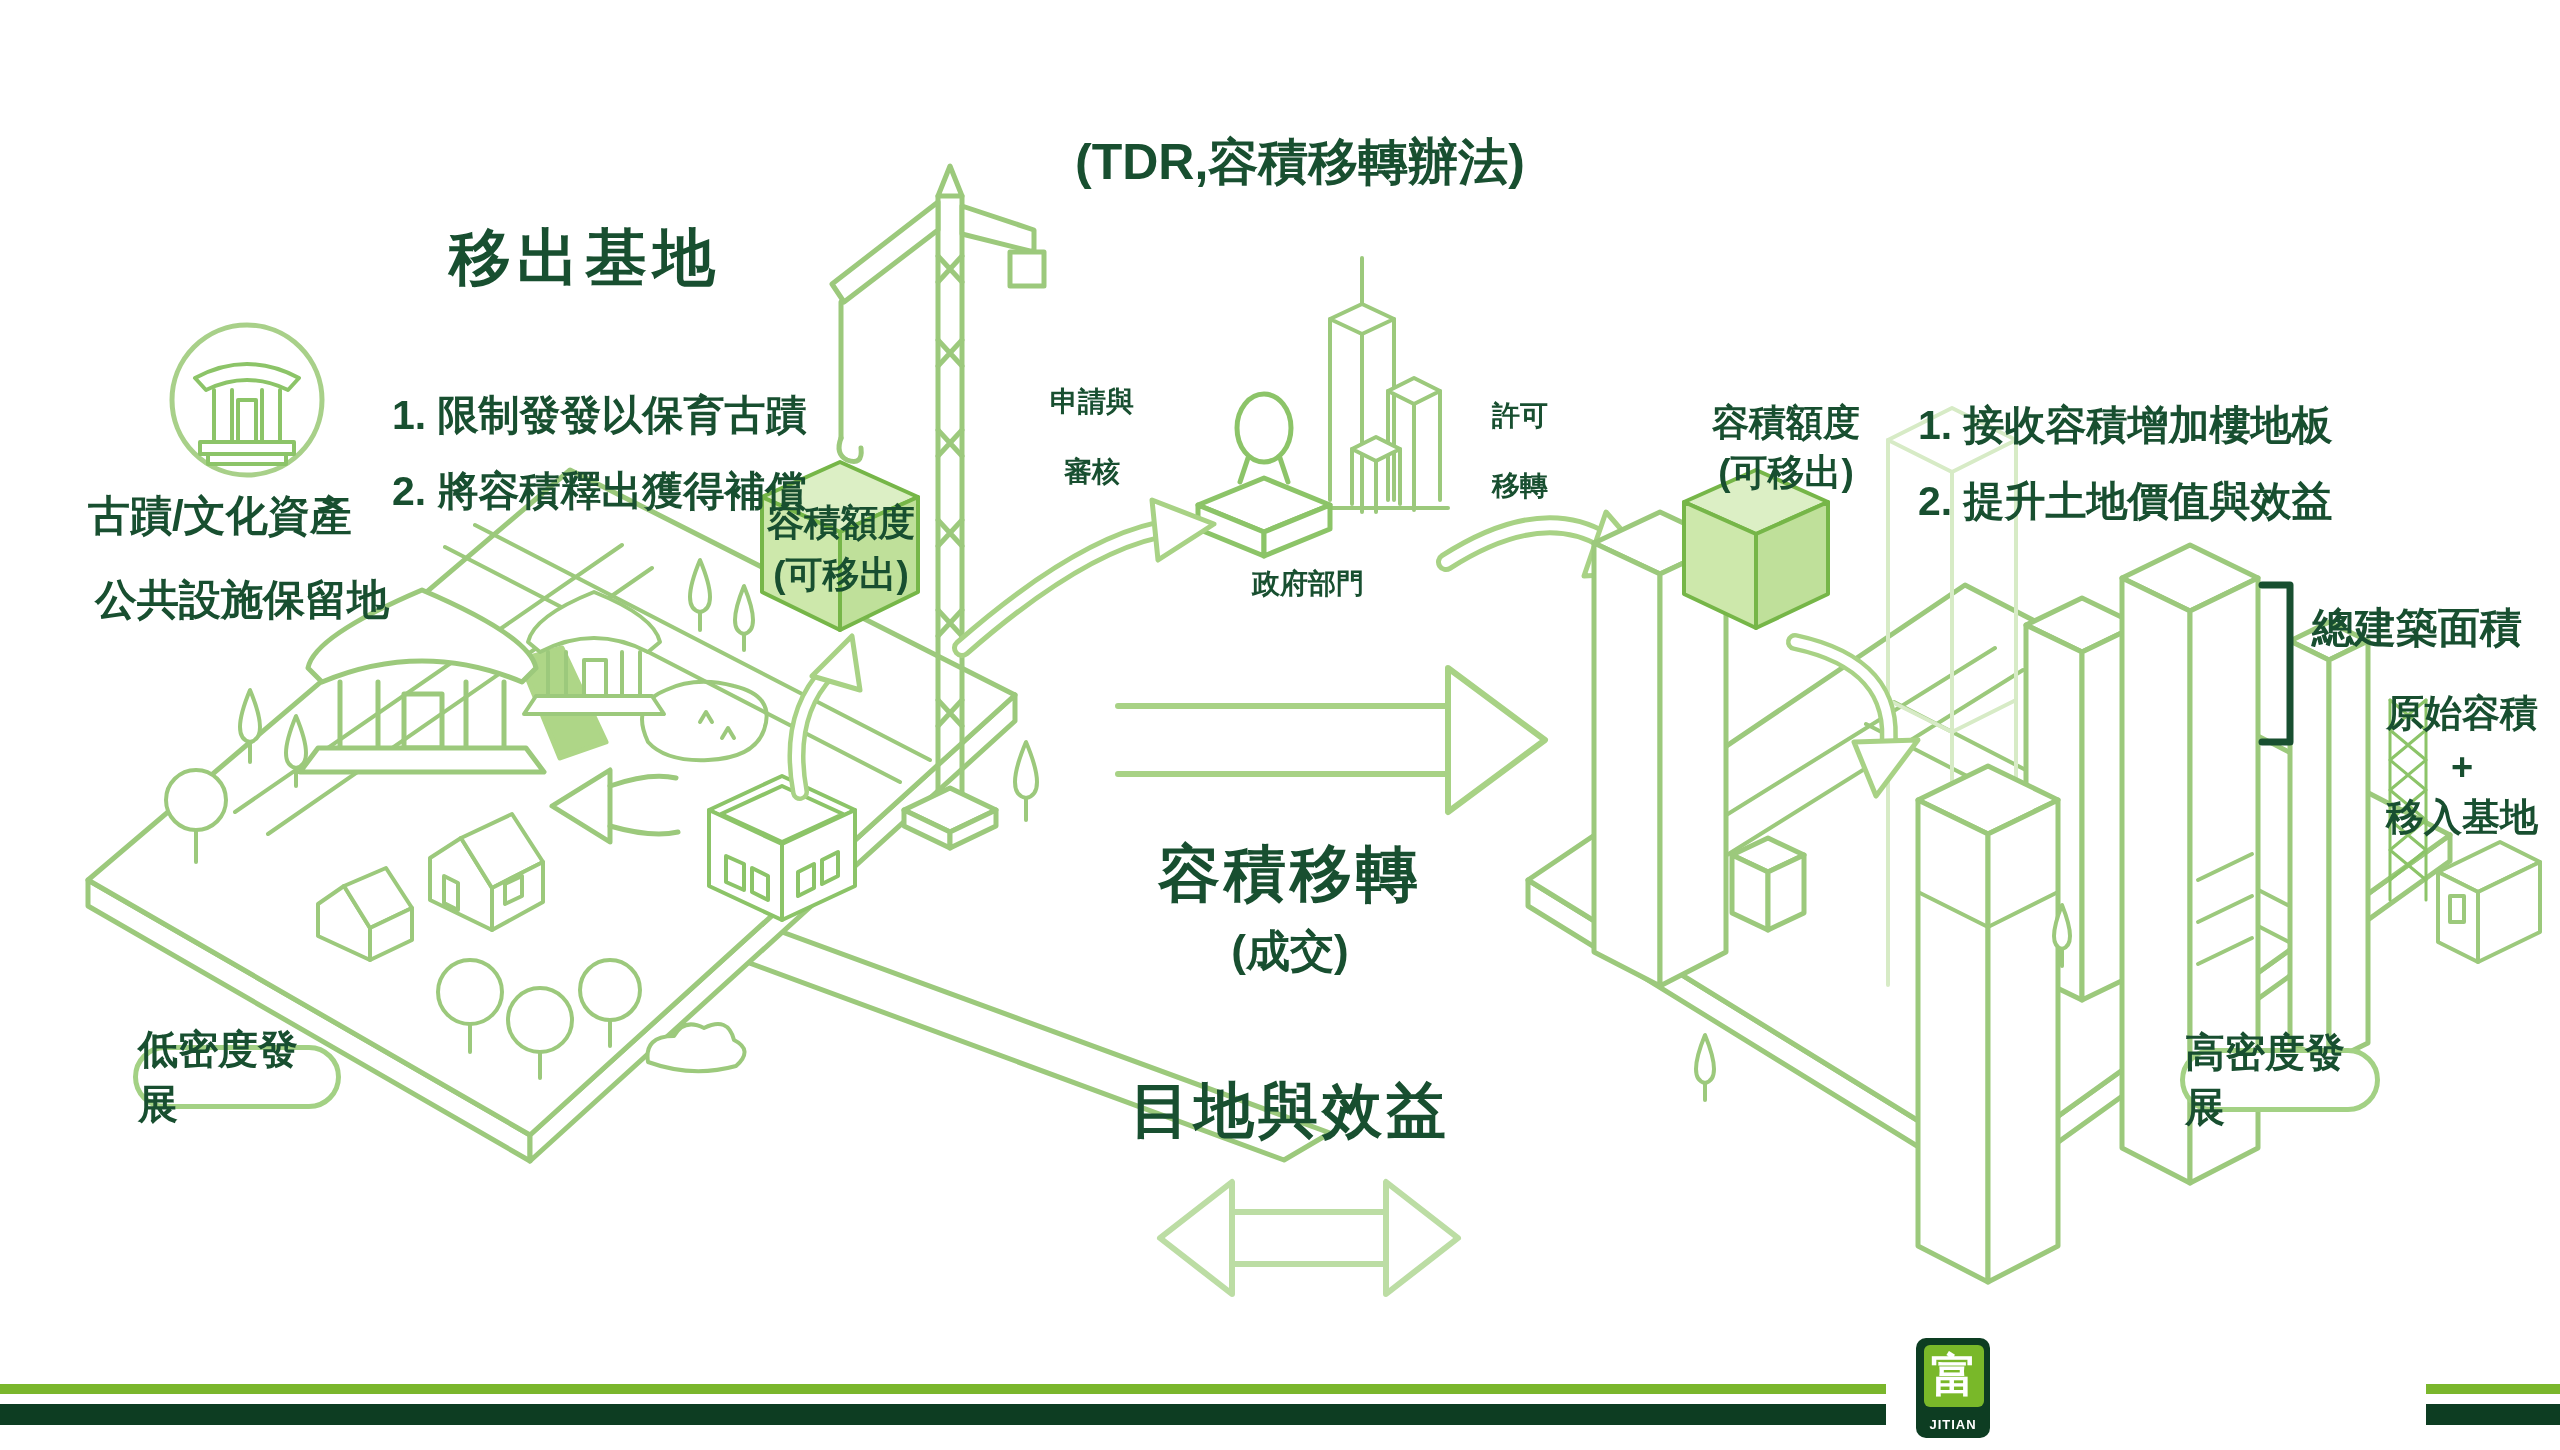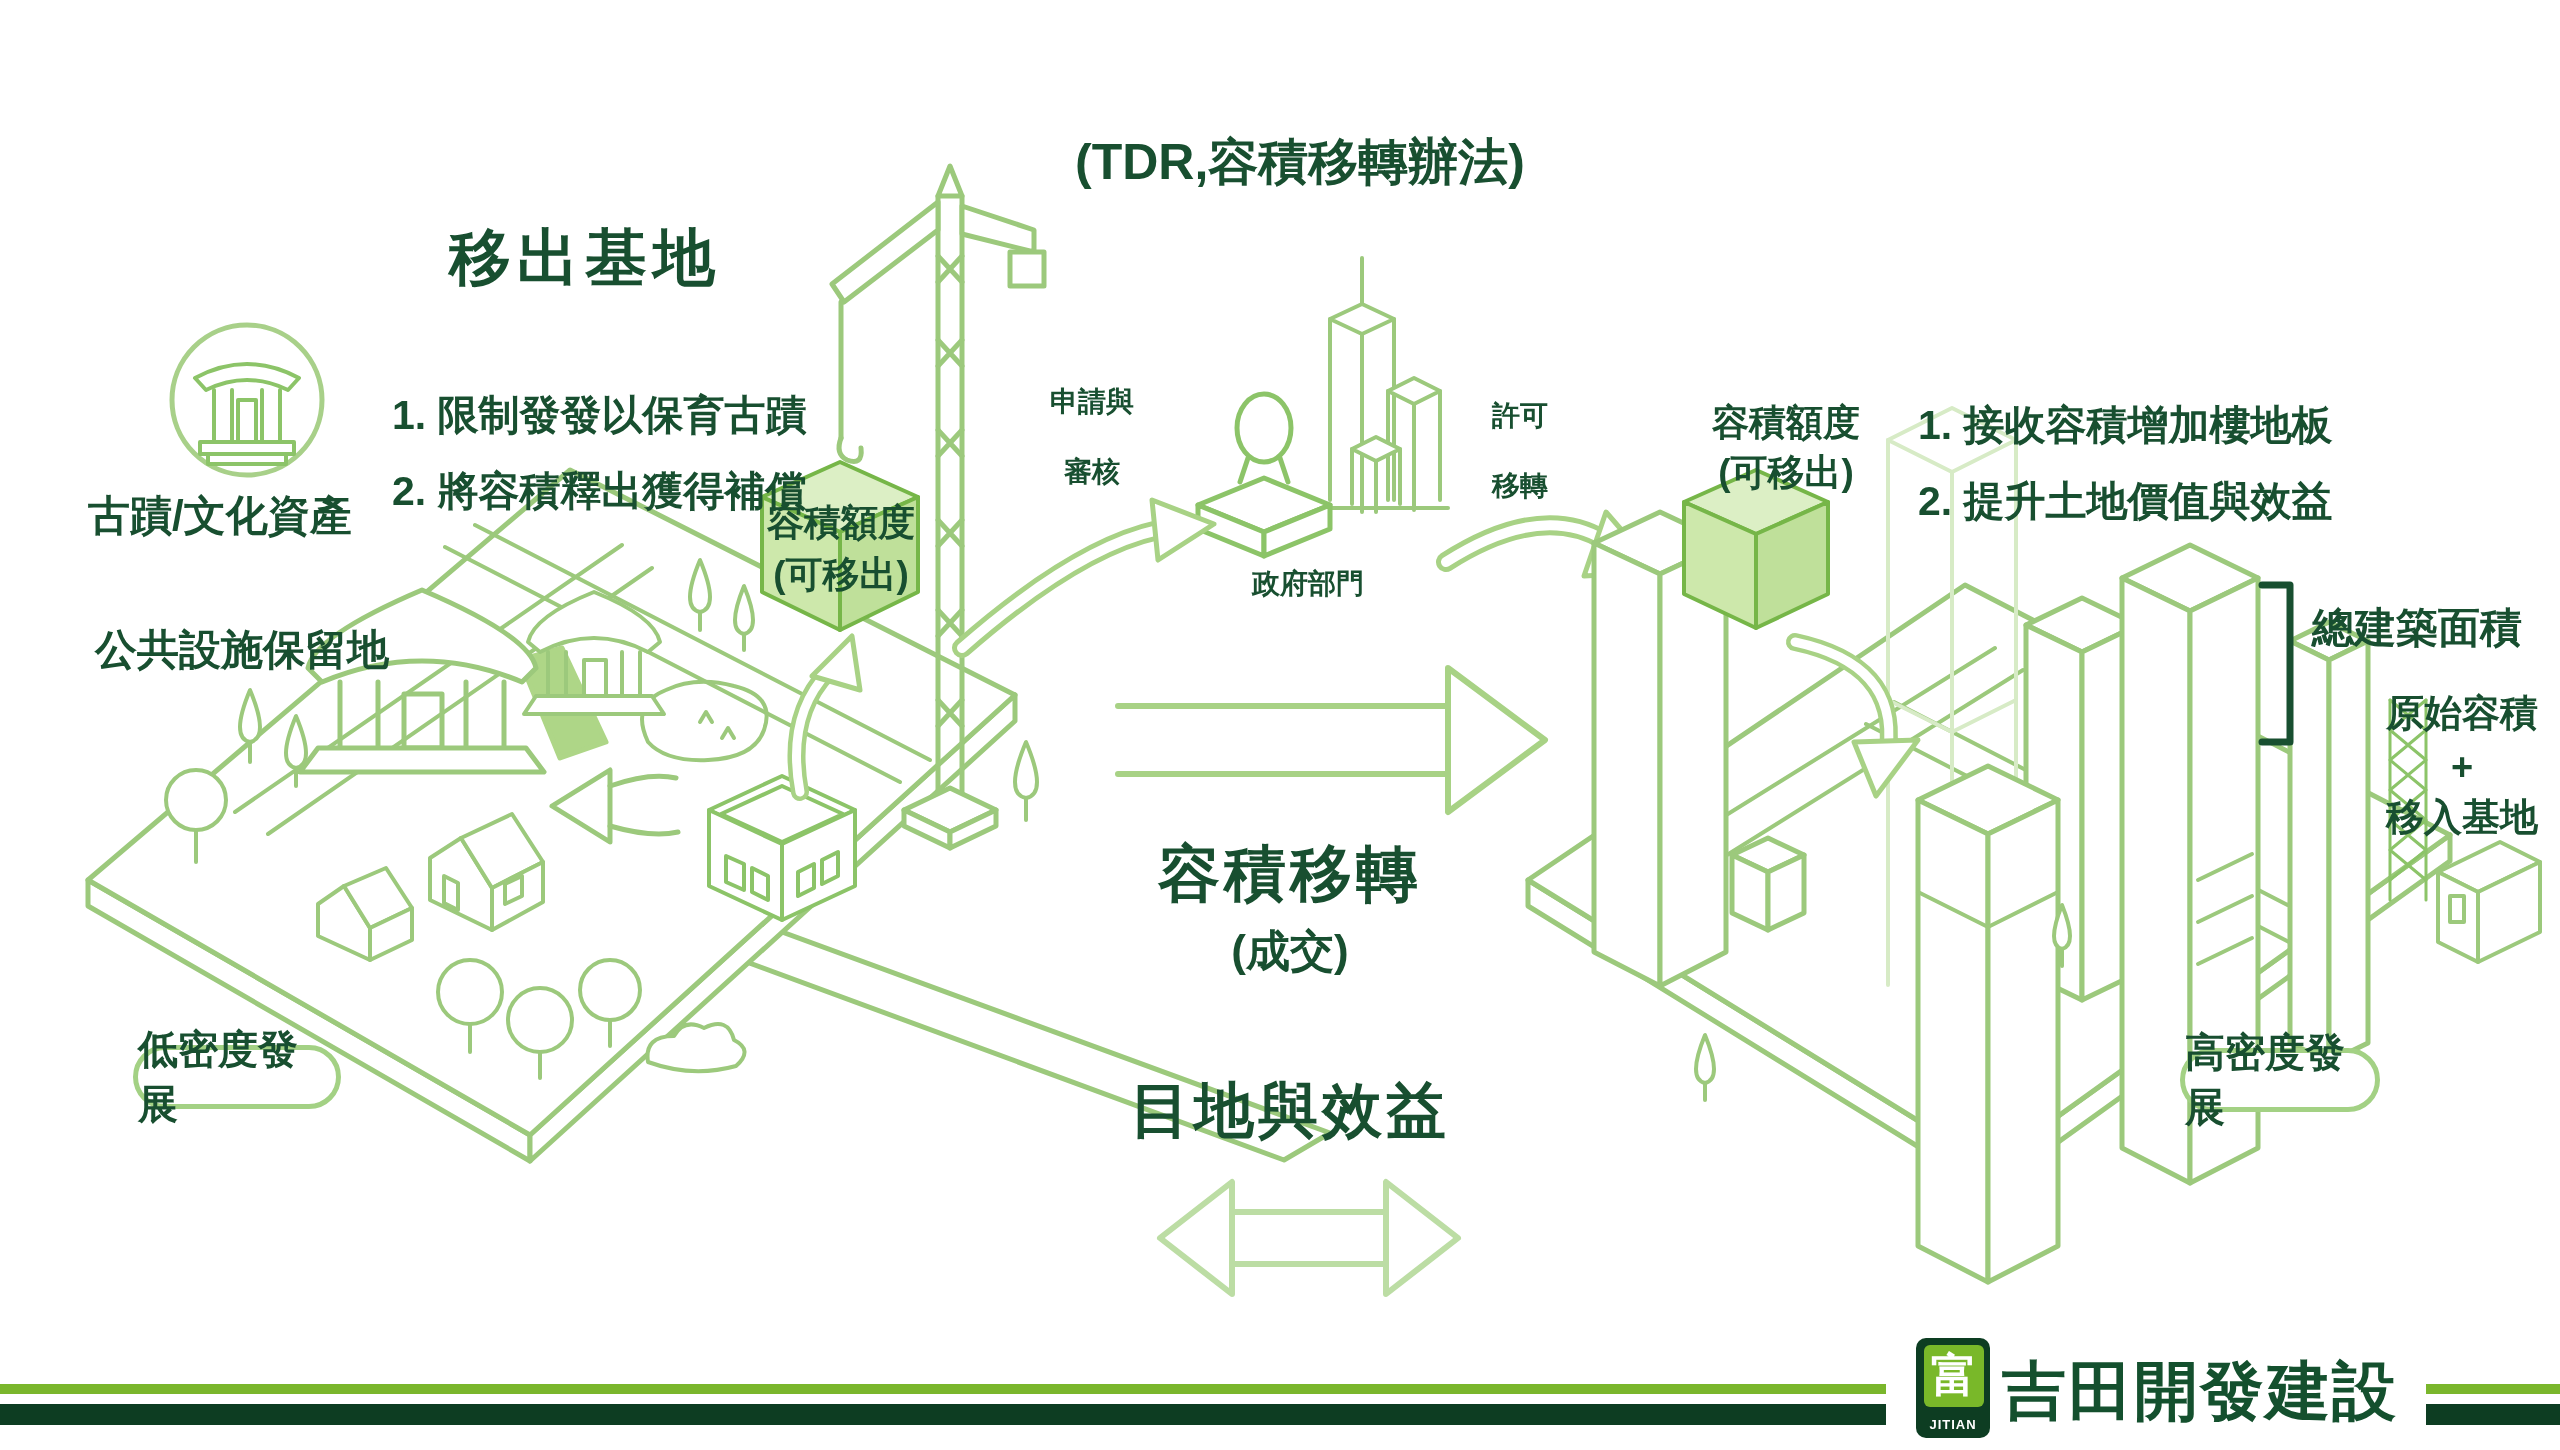"公共設施保留地" div.lbl { top: 626px -> 576px }
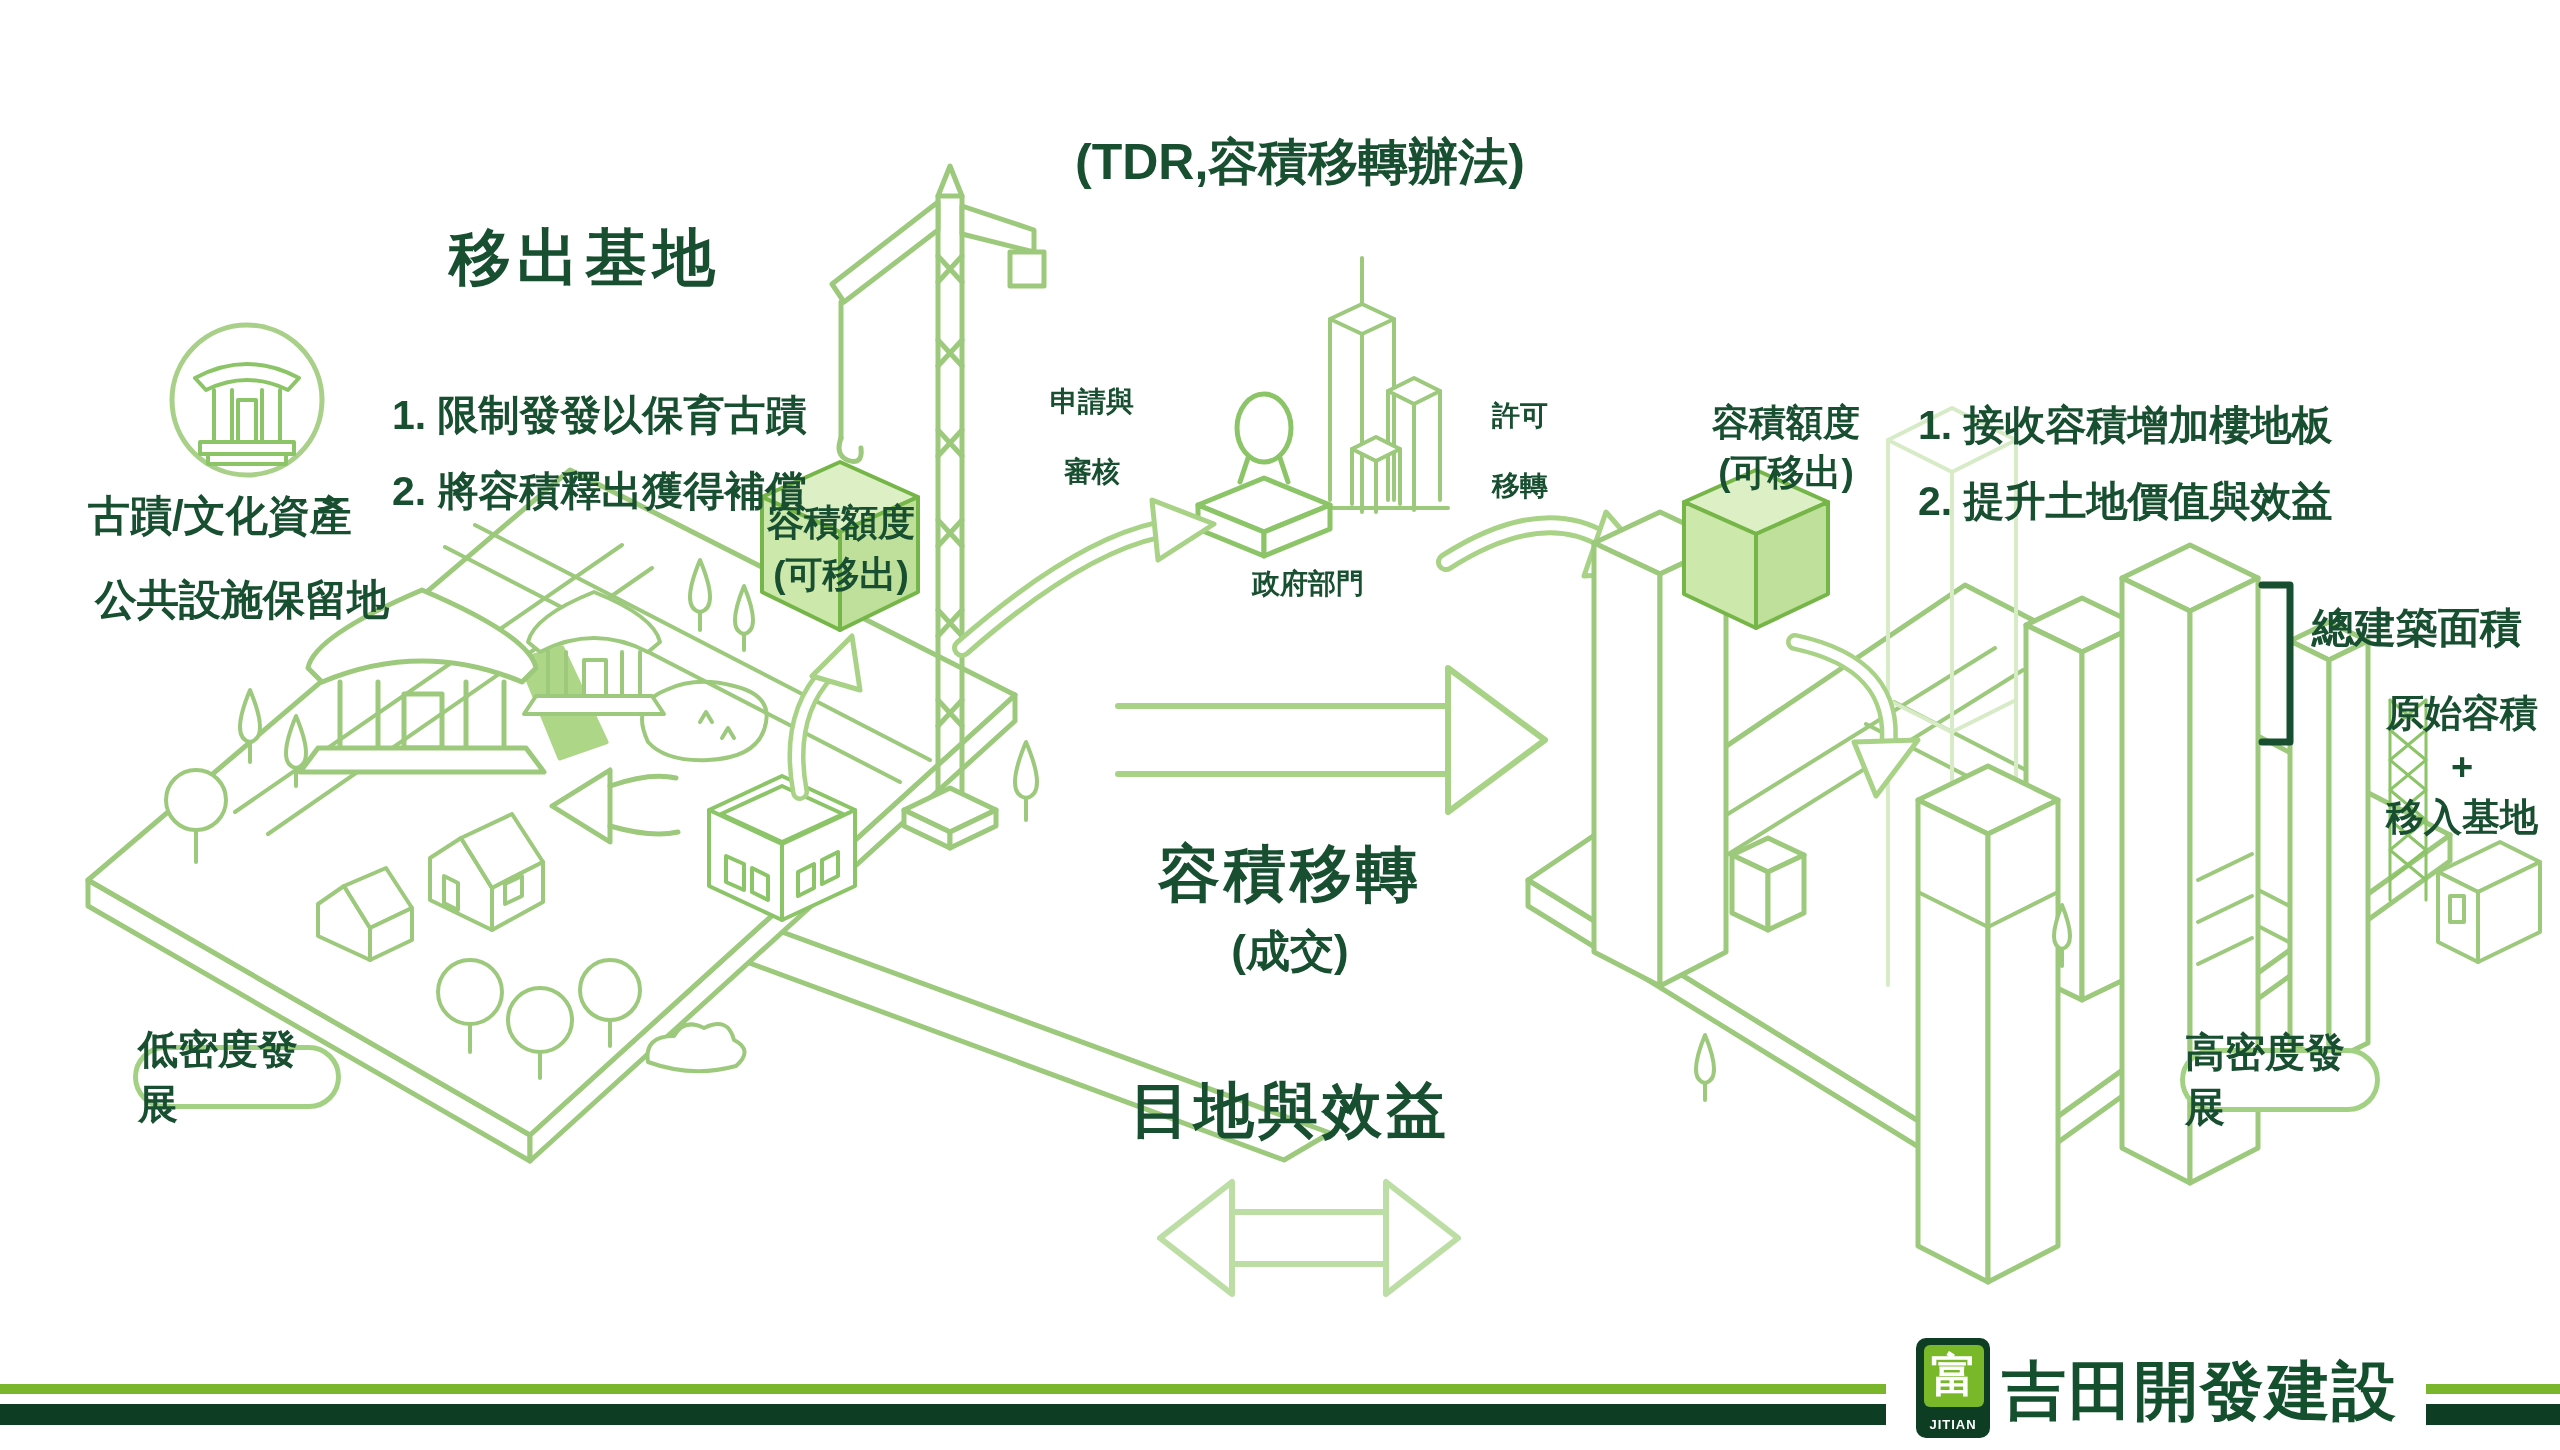"吉田開發建設" div.company { html: <div>吉田開發建設</div> -> none }
